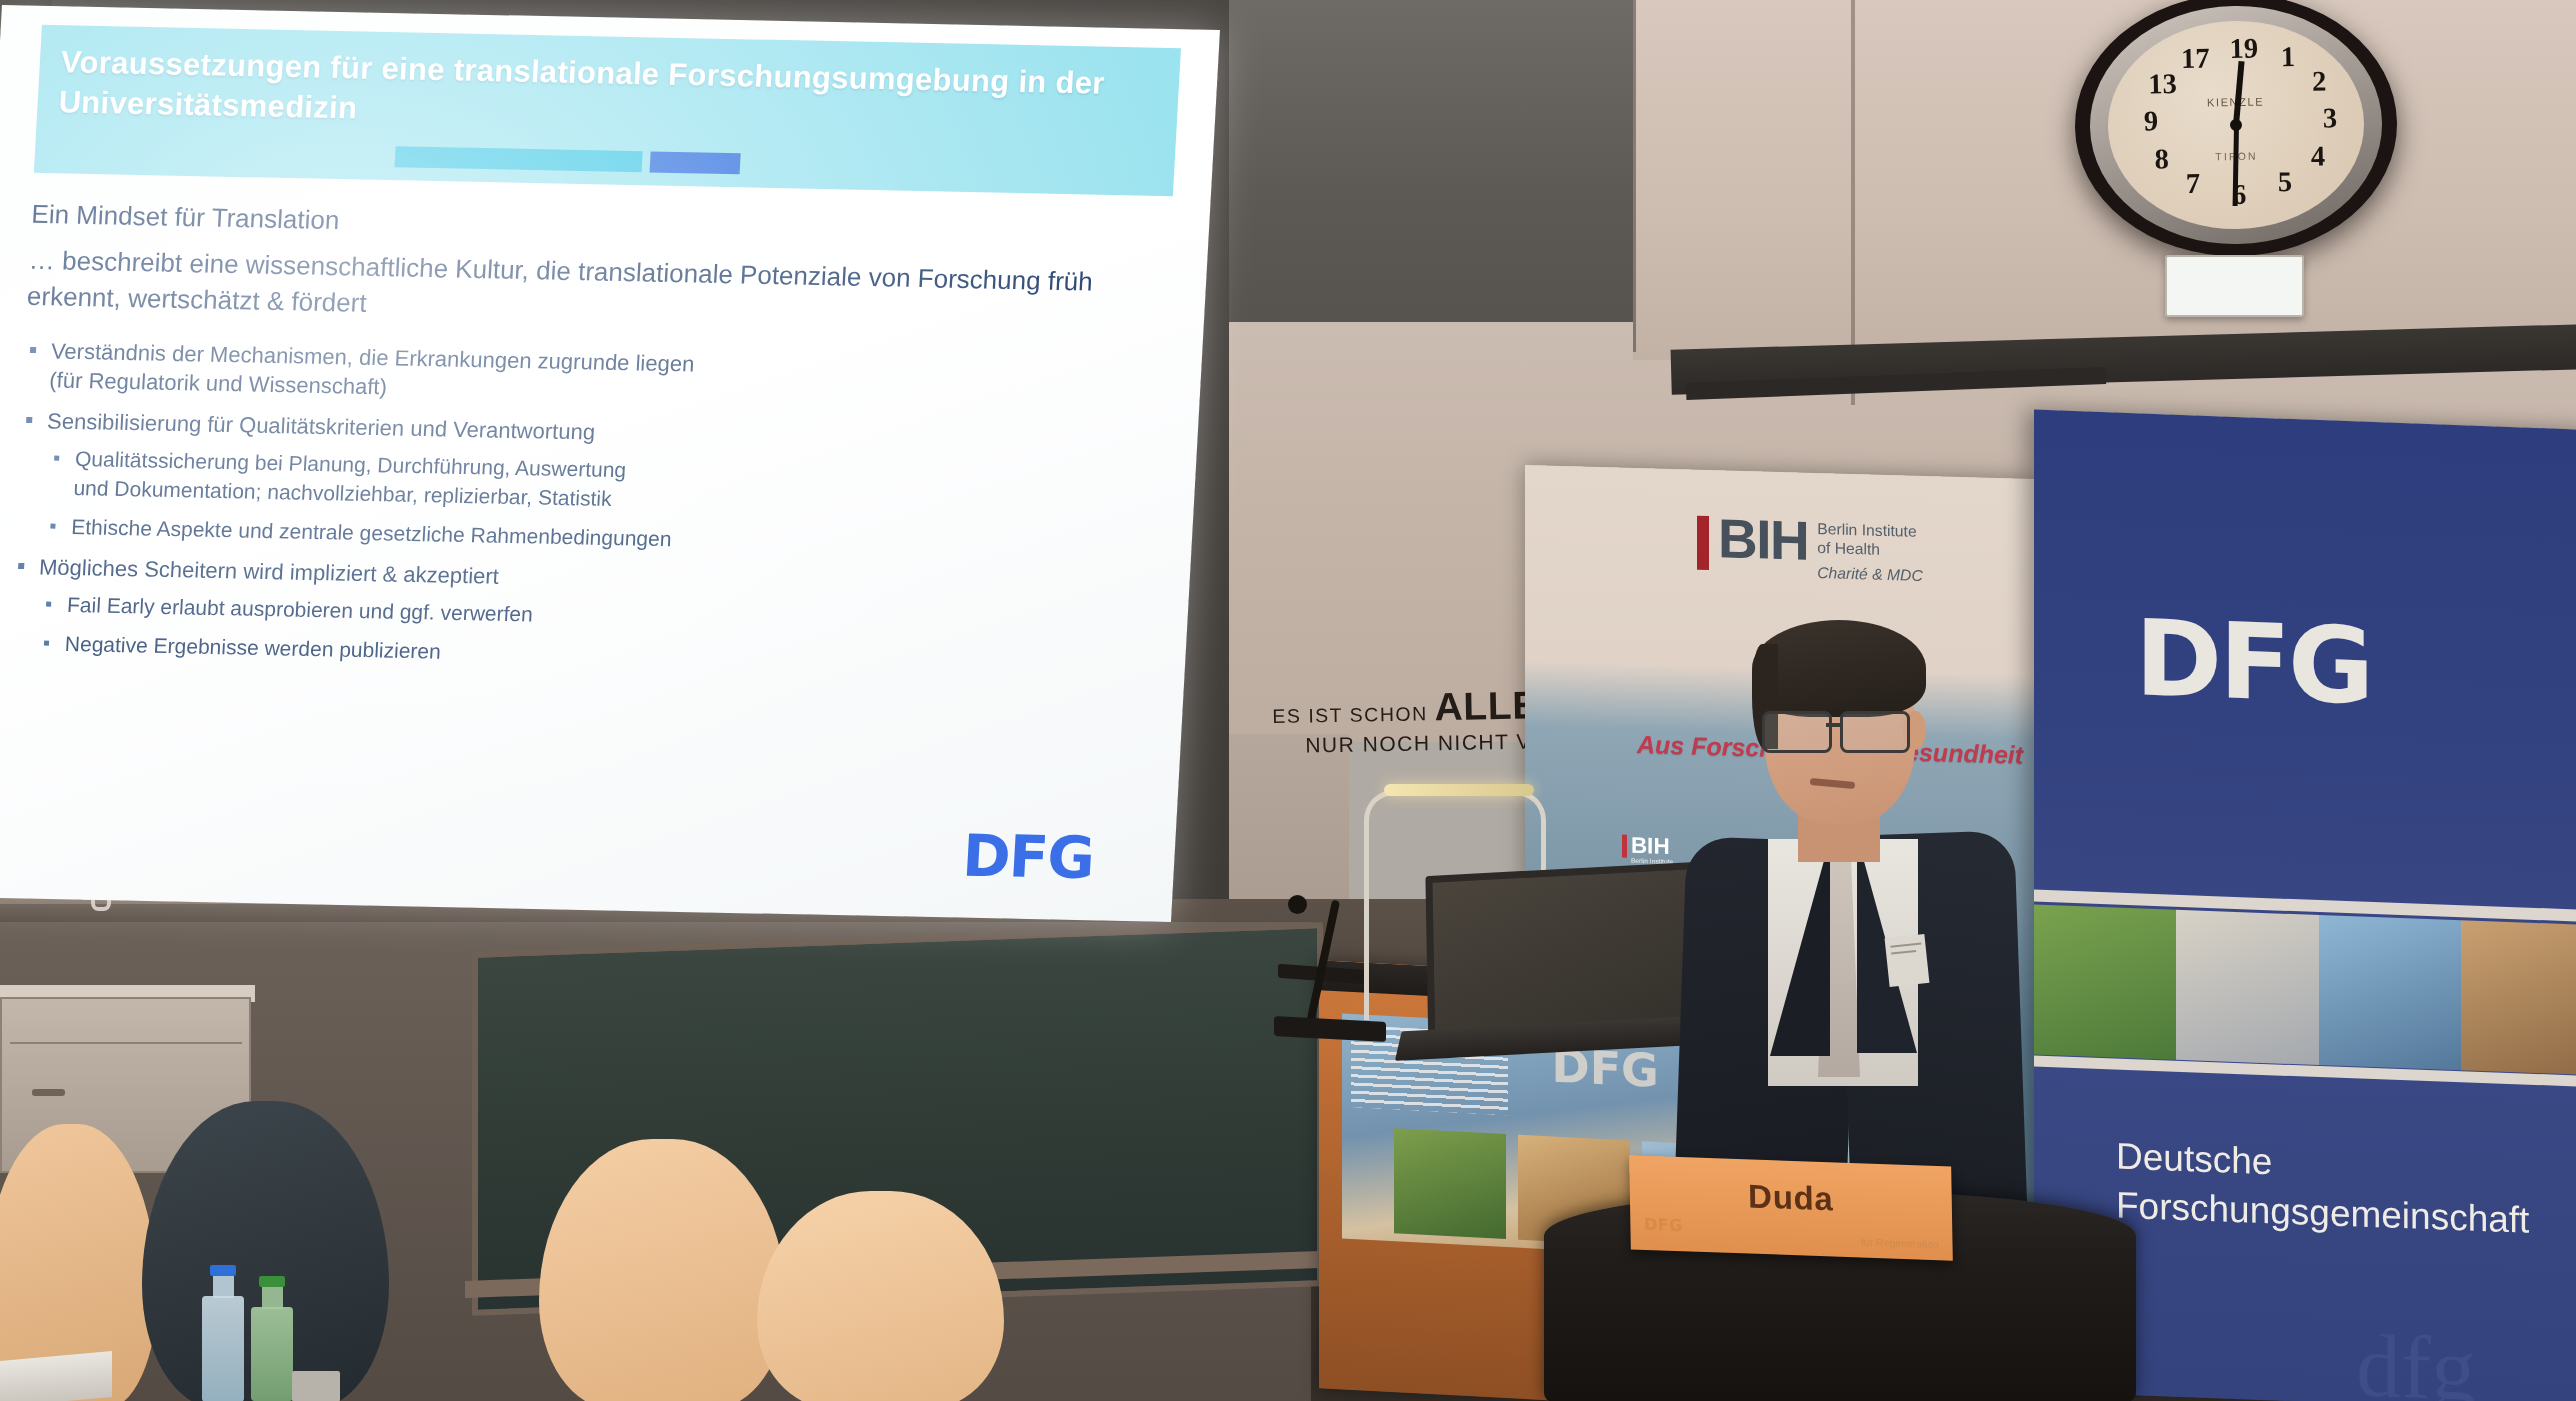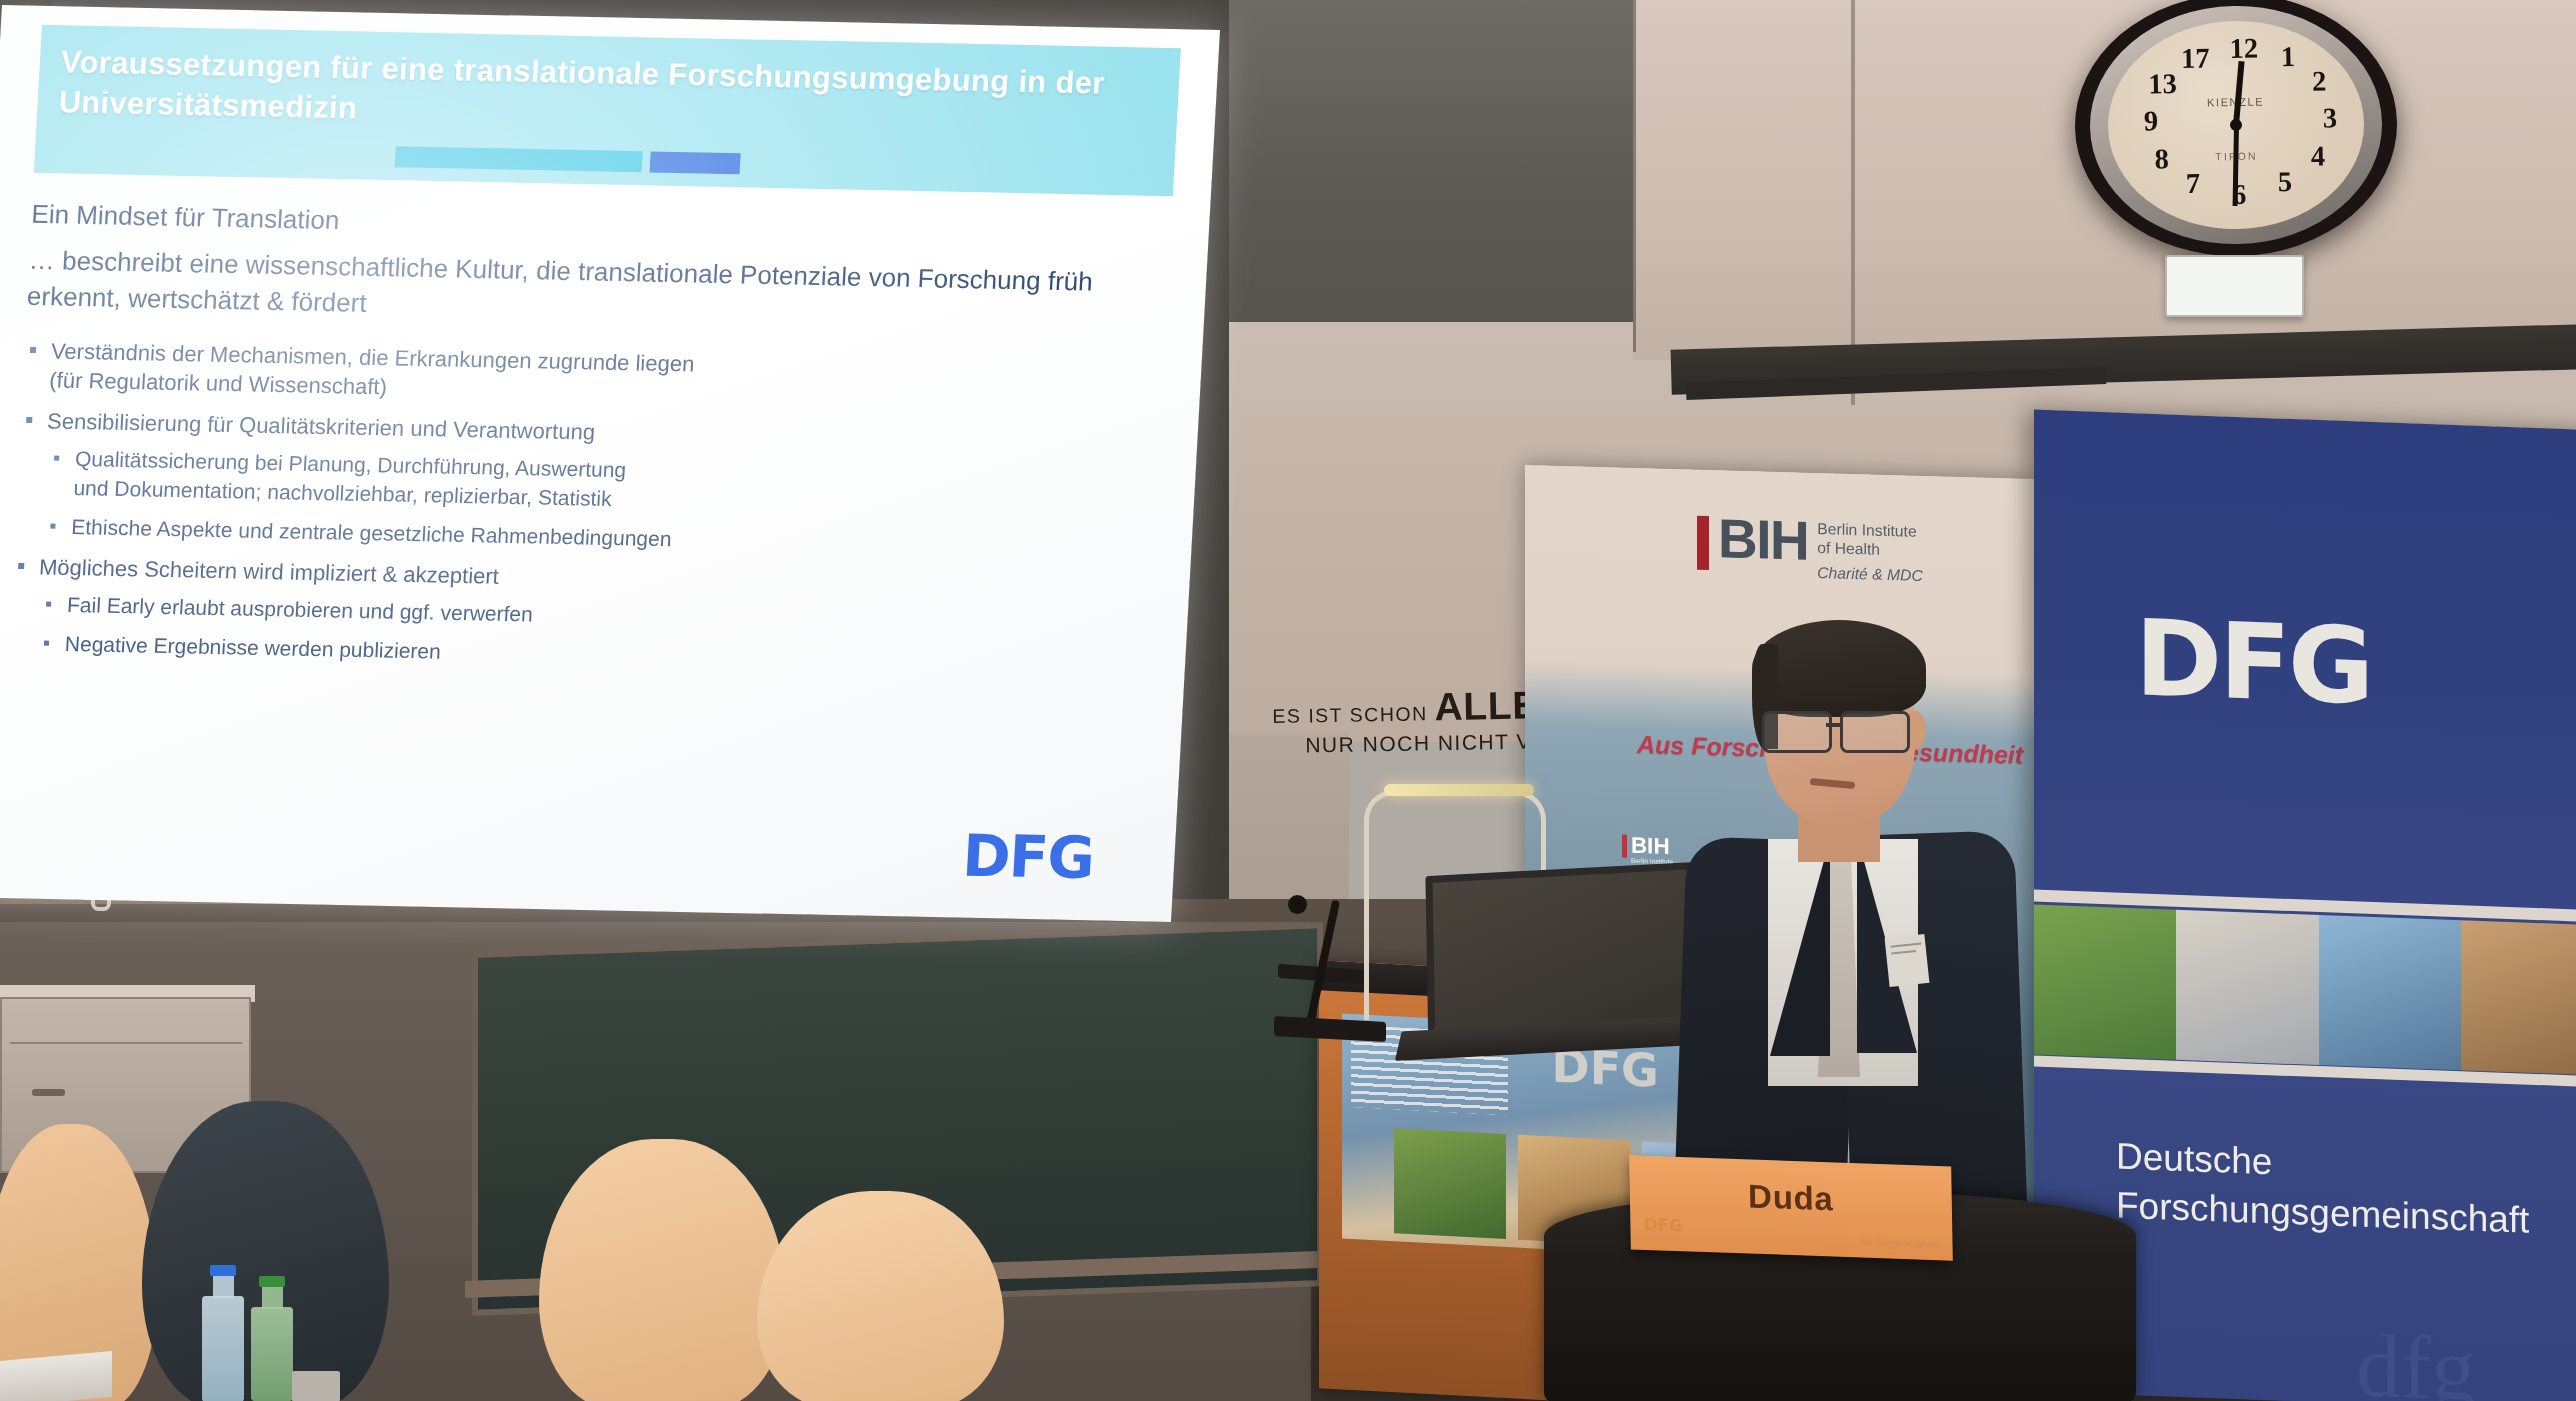"12" div.num { text: 12 -> 19 }
